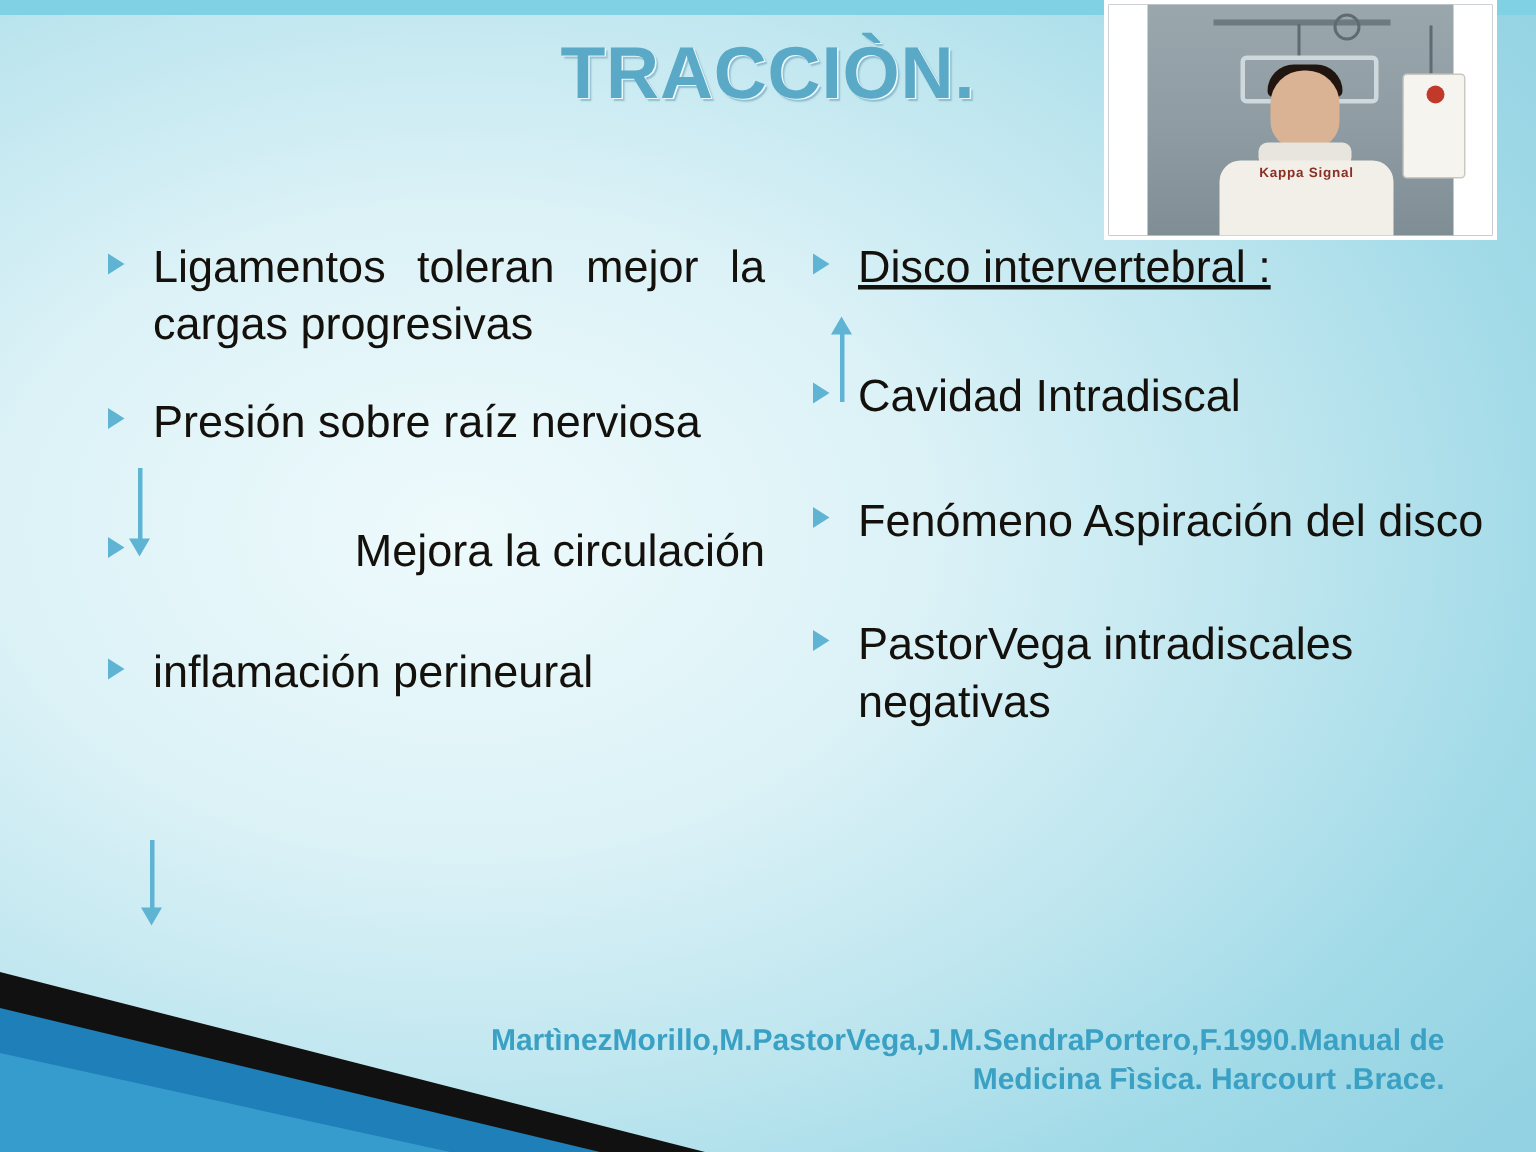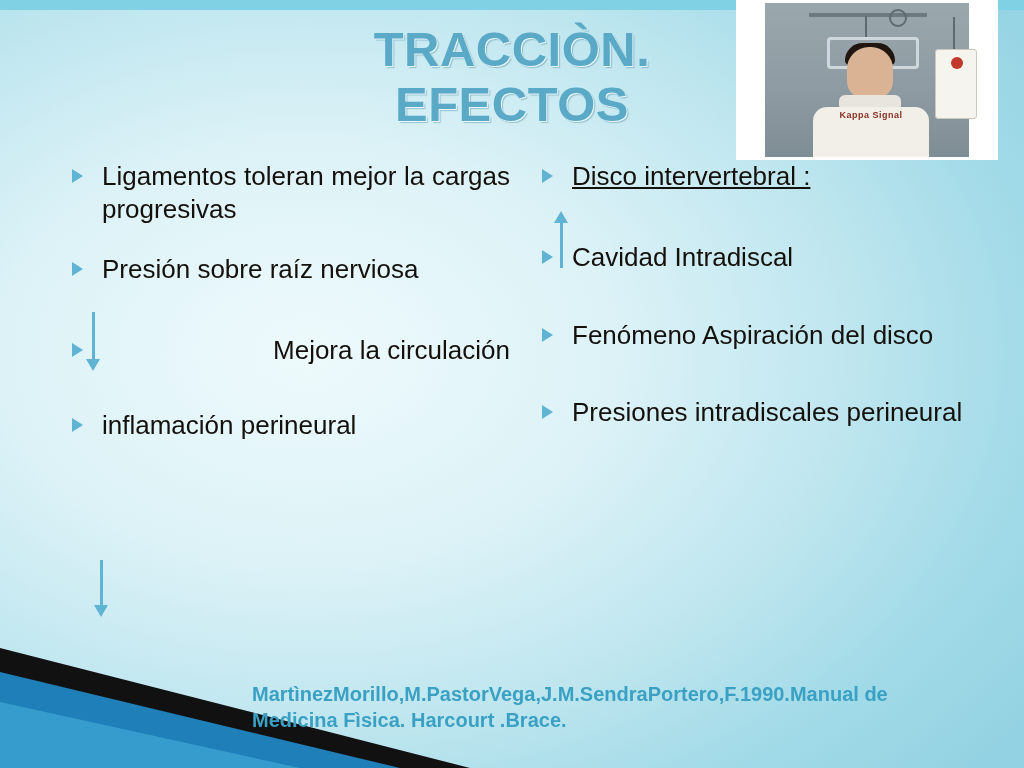"EFECTOS" span.line2 { html: <span>EFECTOS</span> -> none }
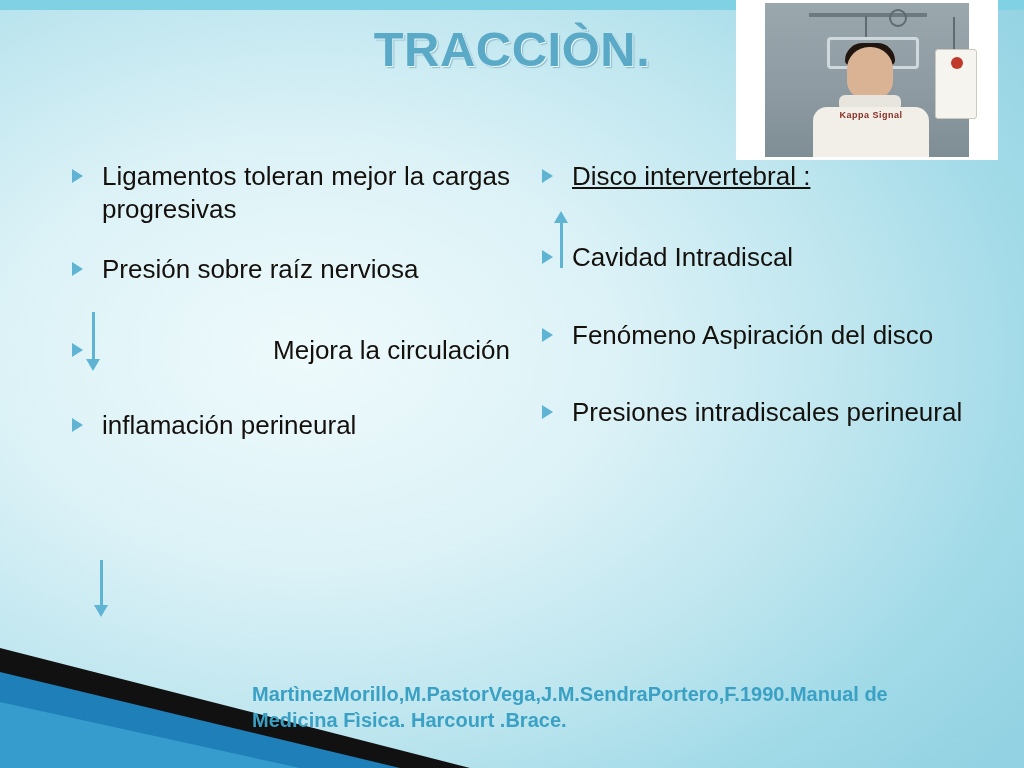"Ligamentos toleran mejor la cargas" li.bullet { font-size: 26px -> 30px }
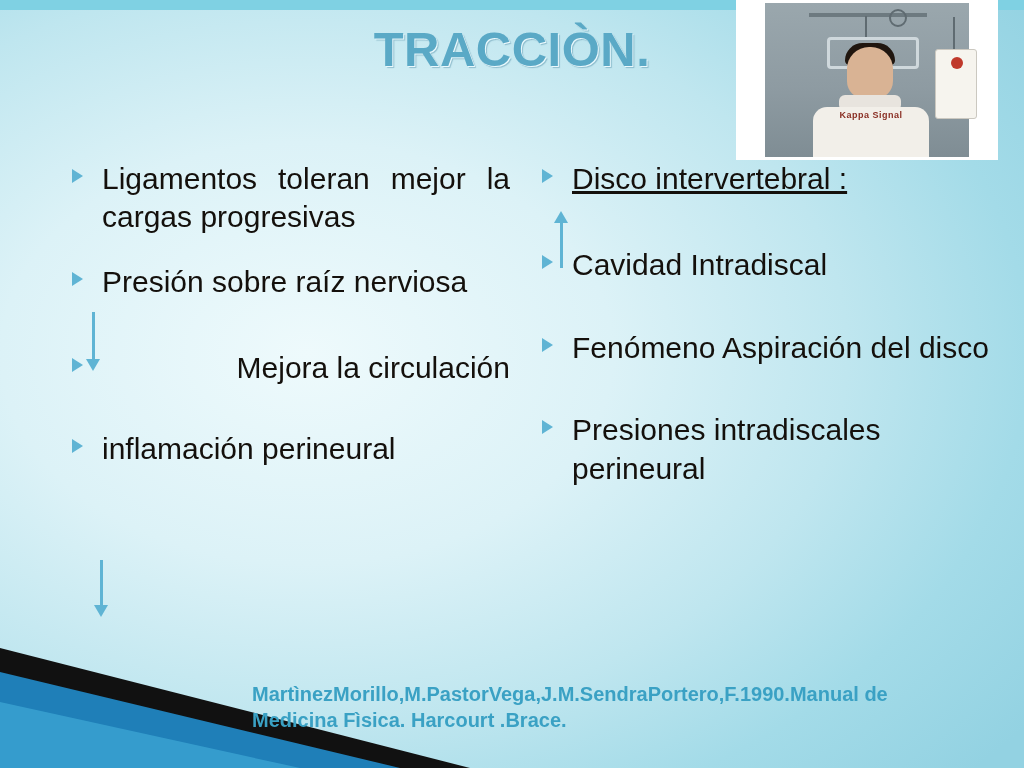"Presiones intradiscales perineural" span.txt { text: Presiones intradiscales perineural -> PastorVega intradiscales negativas }
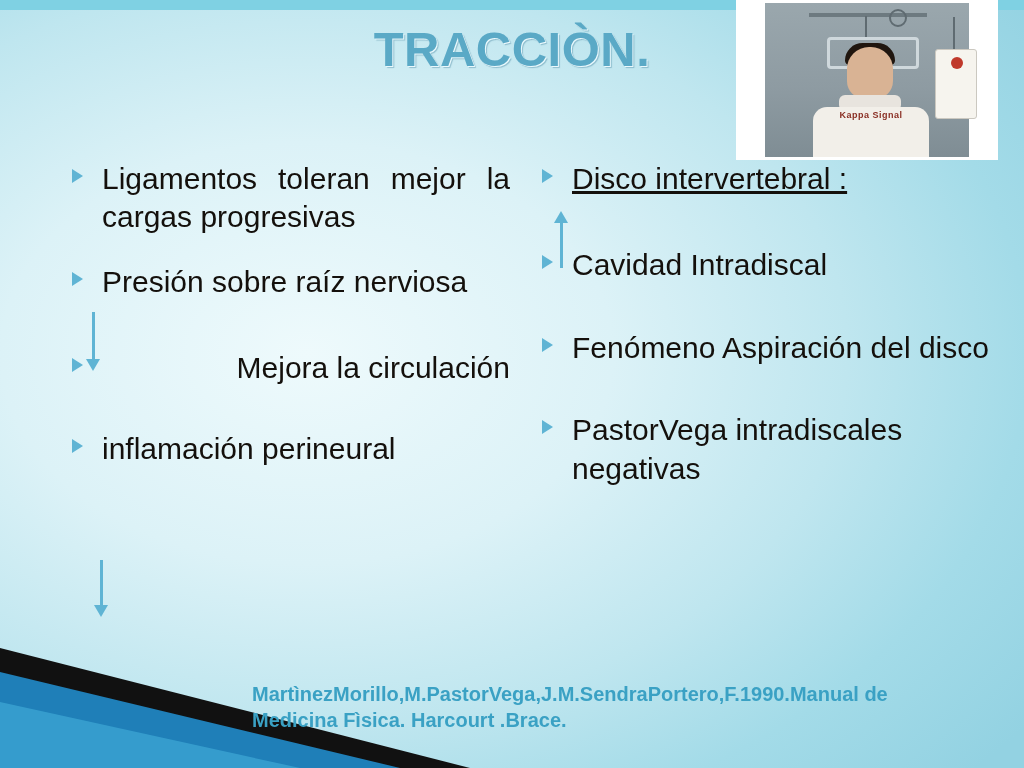"MartìnezMorillo,M.PastorVega,J.M.SendraP" .reference { left: 252px -> 263px; text-align: none -> right }
